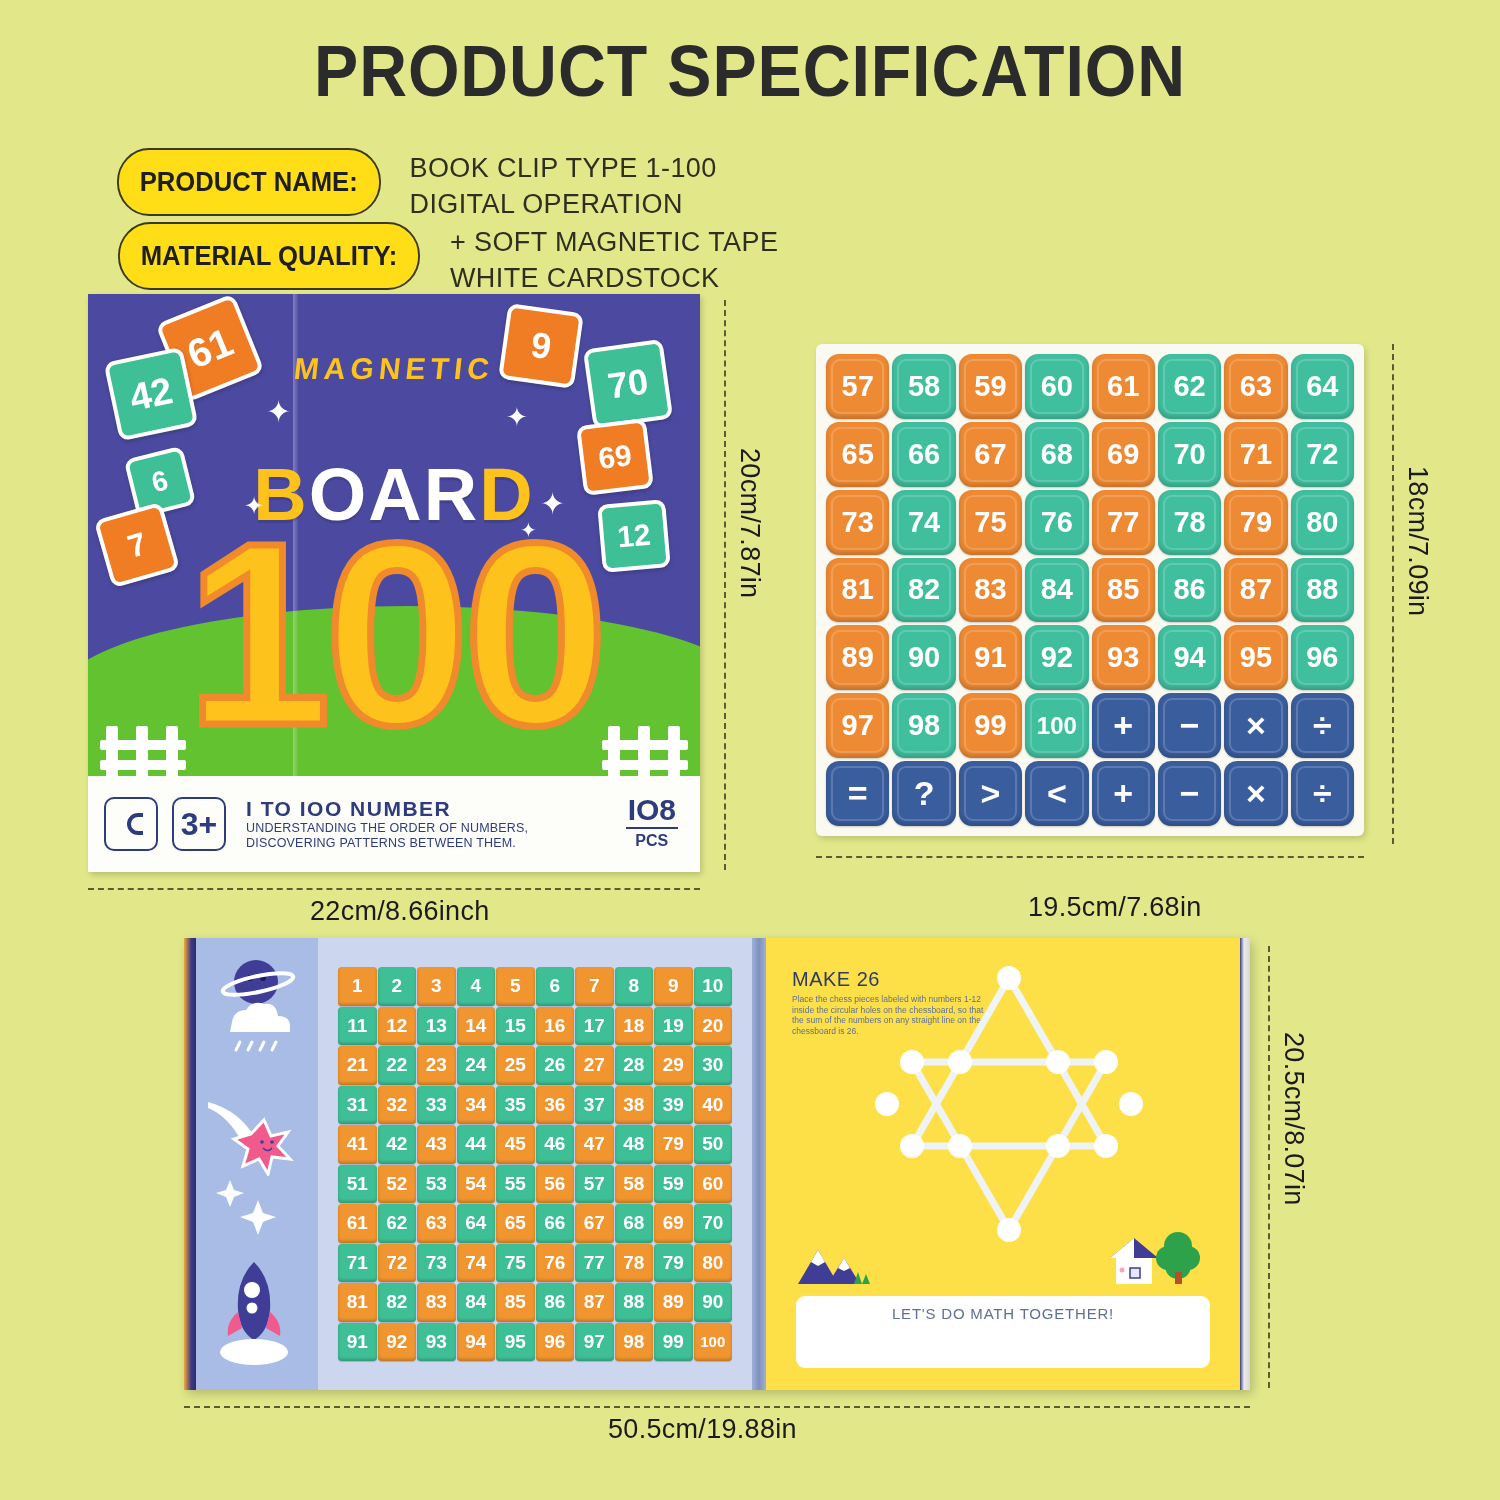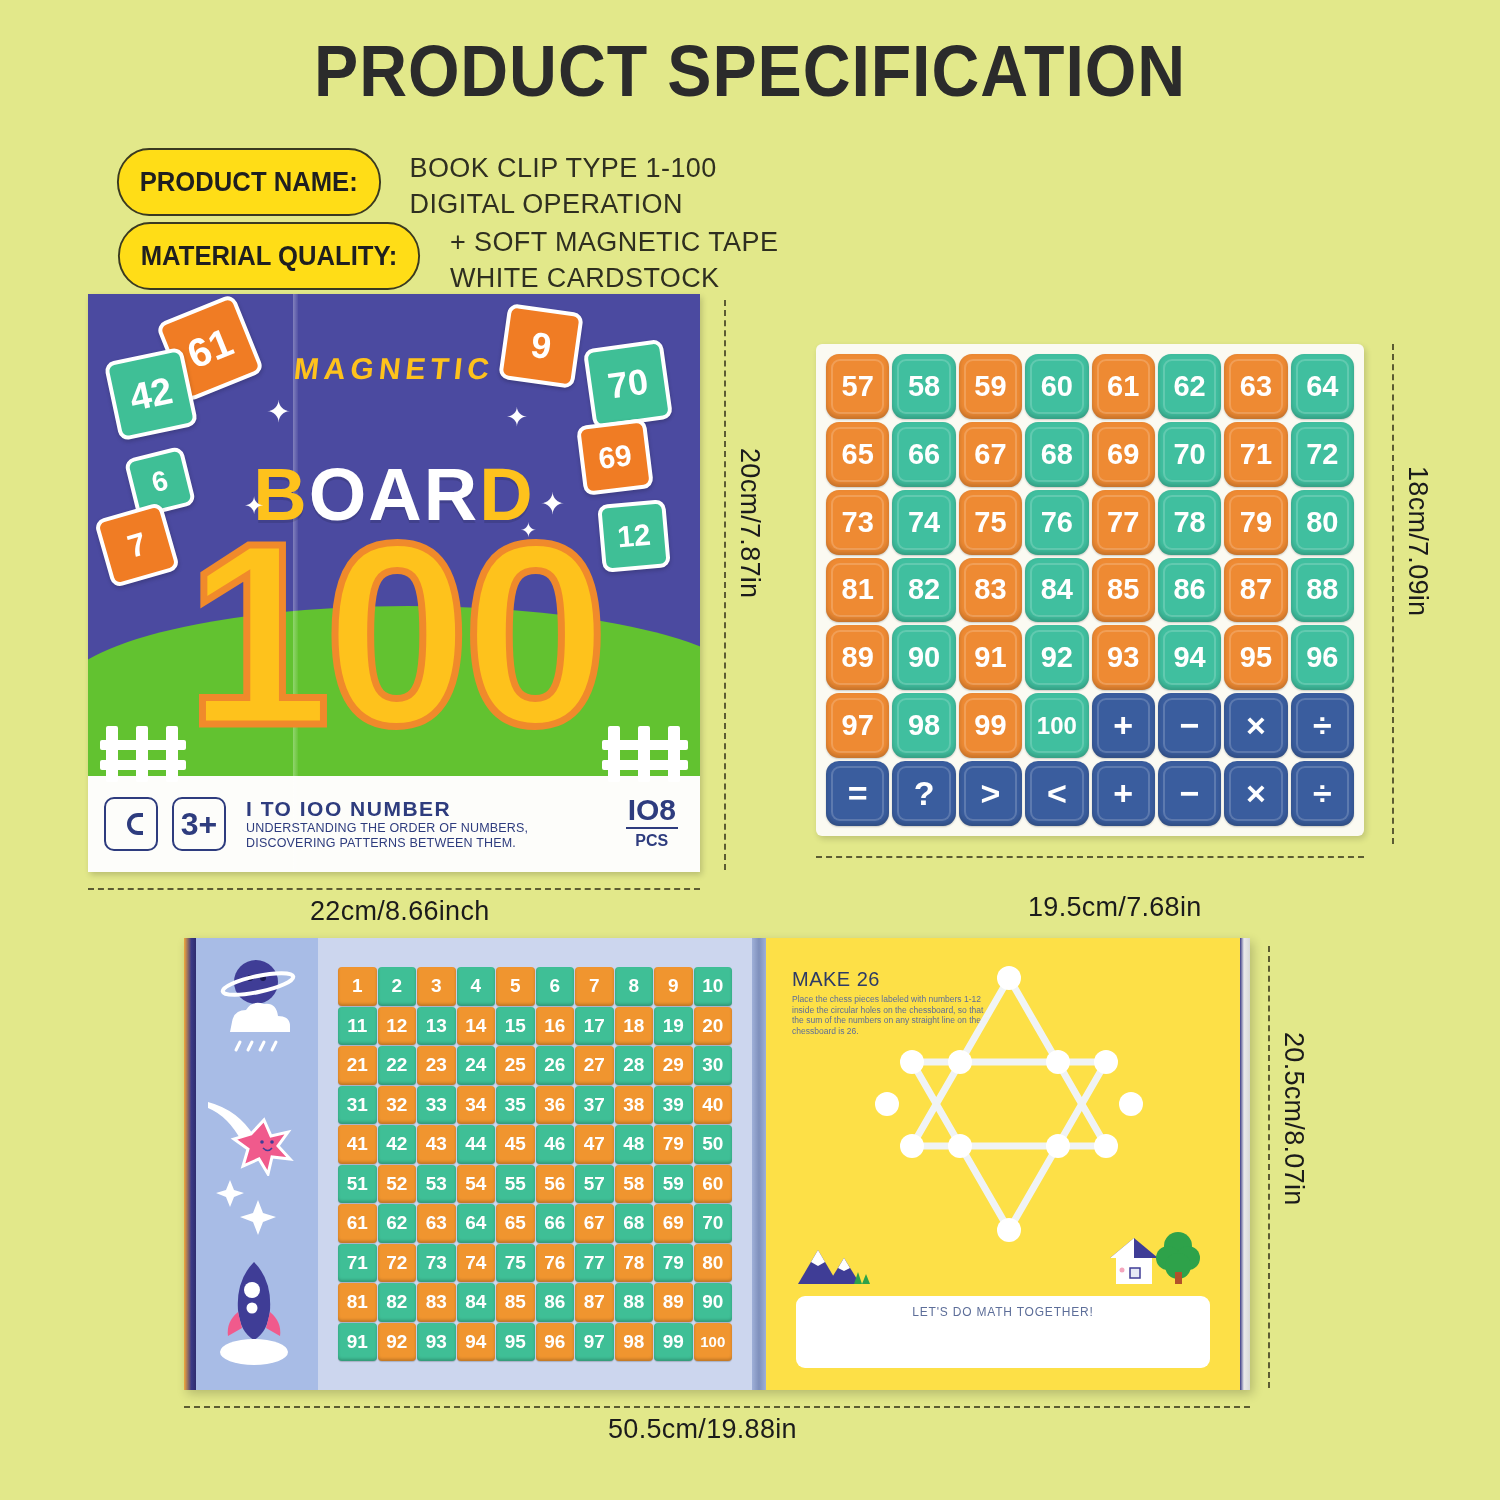"LET'S DO MATH TOGETHER!" .answer-box span { font-size: 12px -> 15px }
